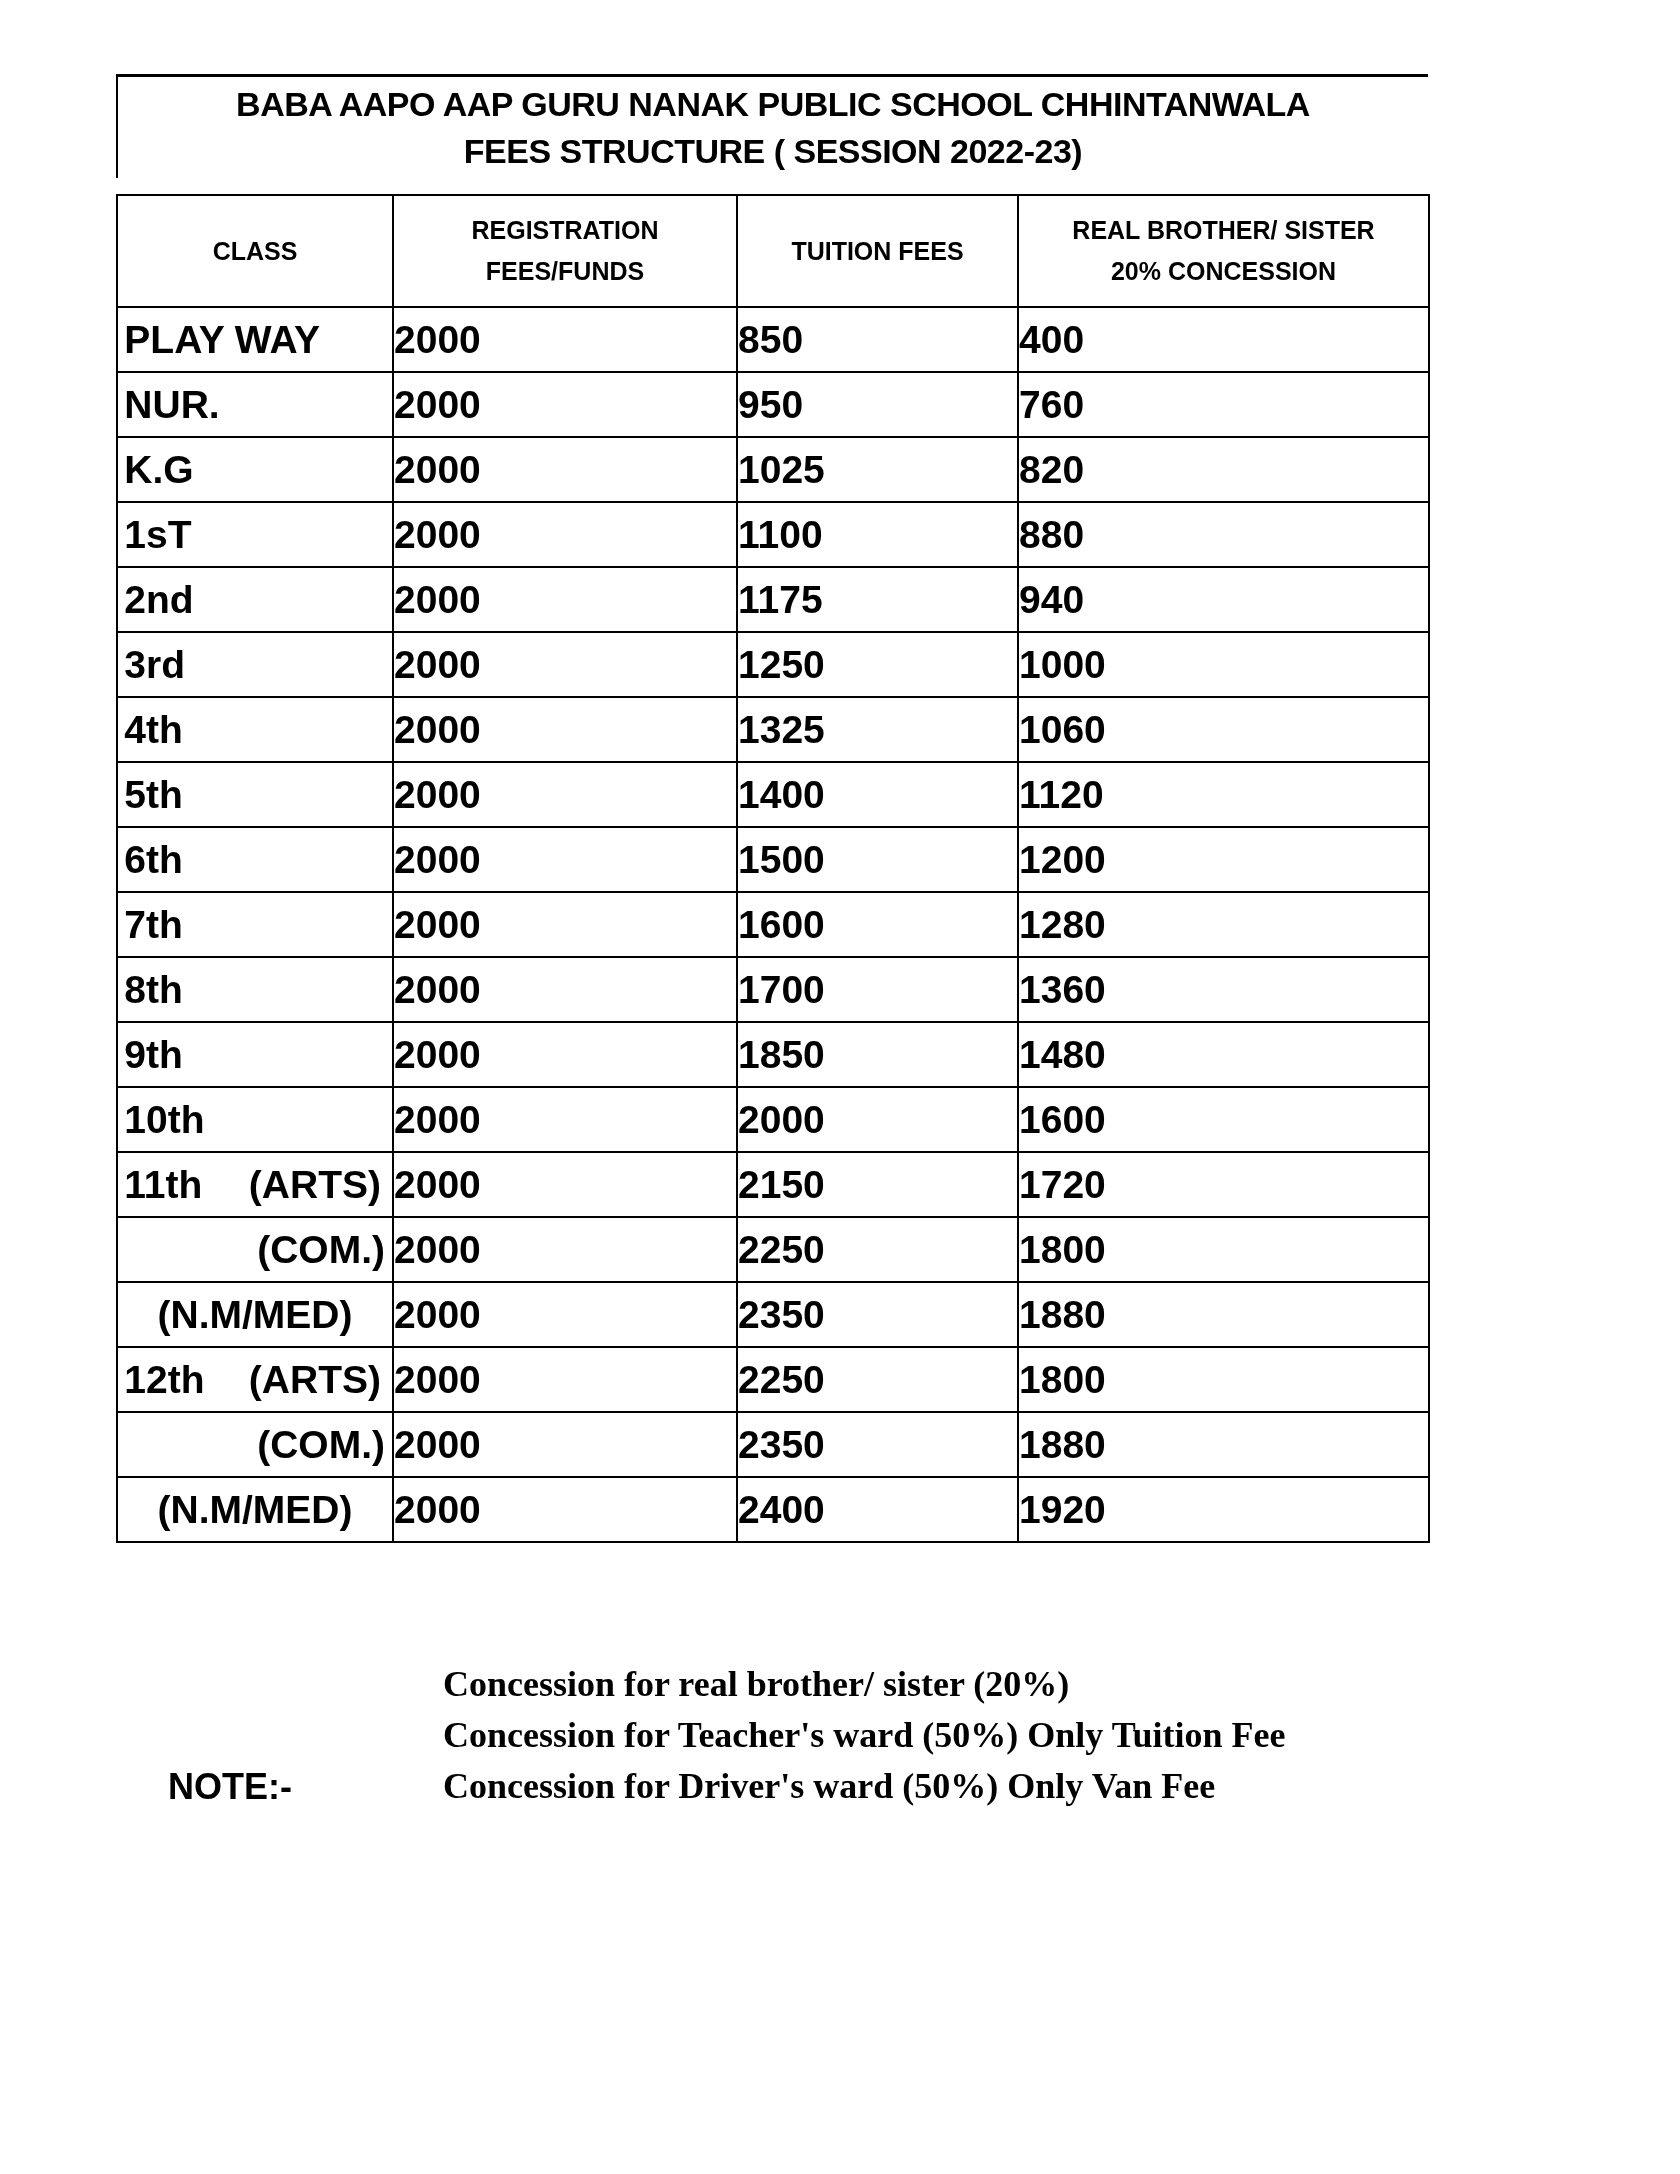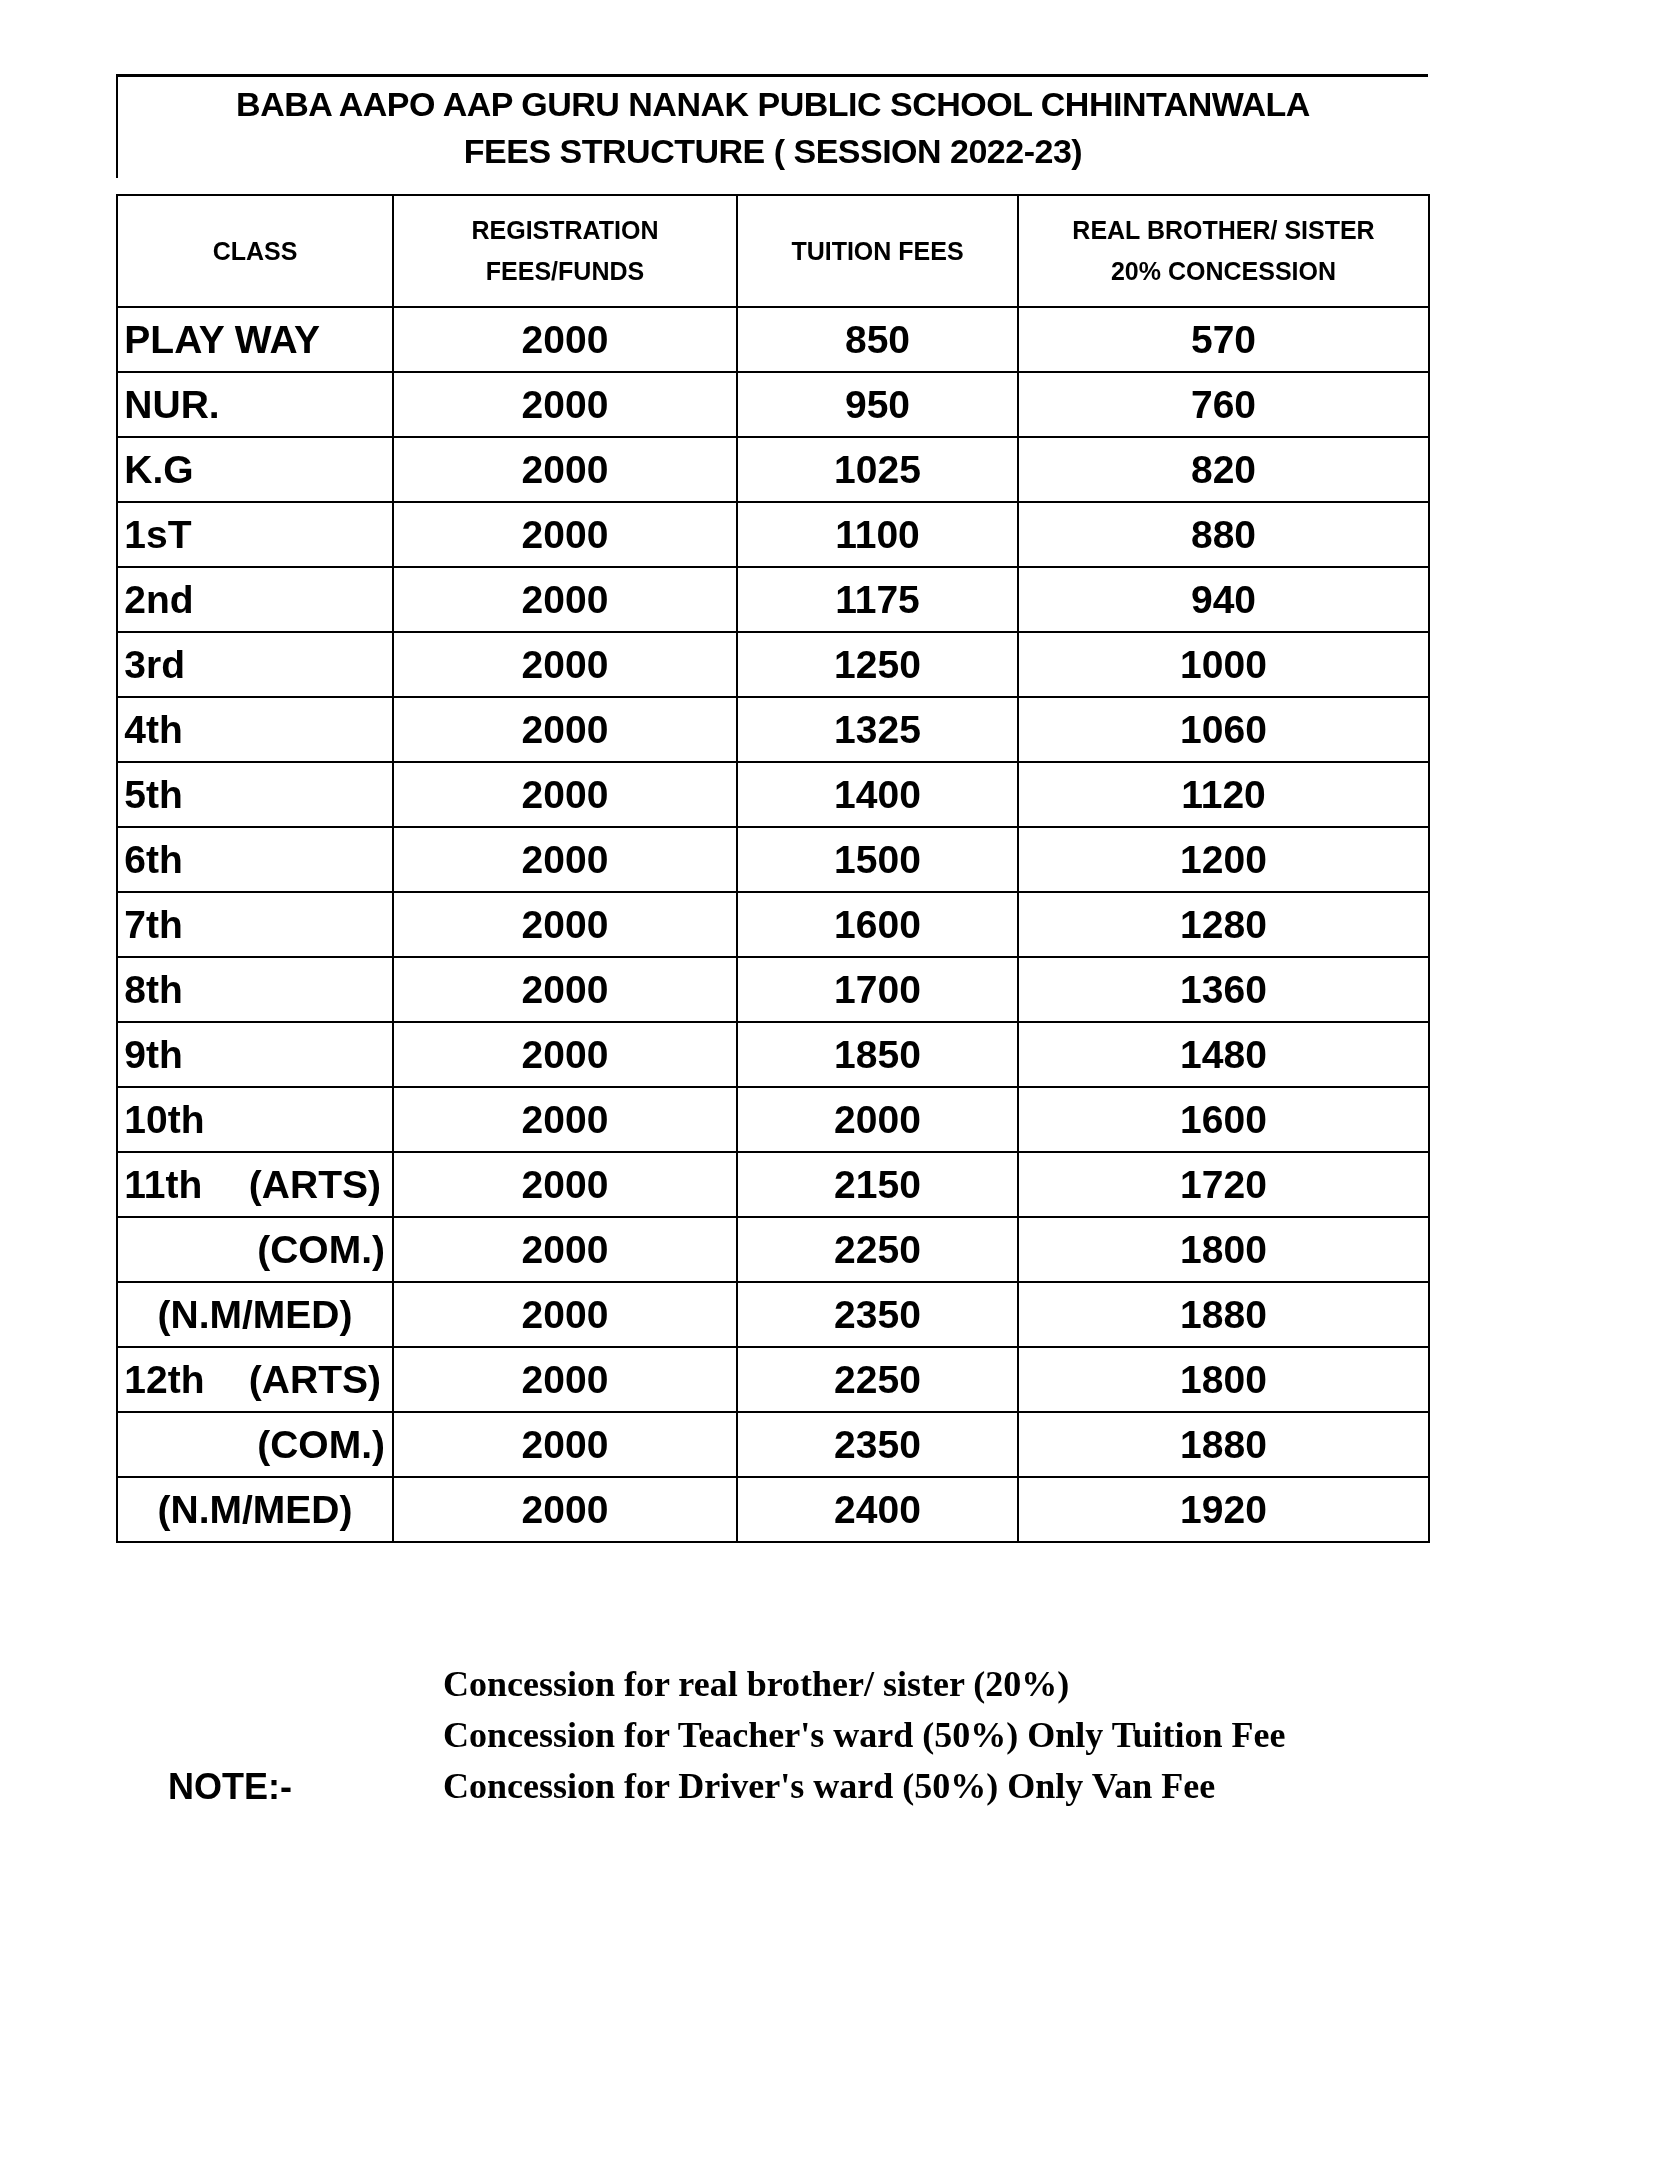"2000" td.num { text-align: center -> none }
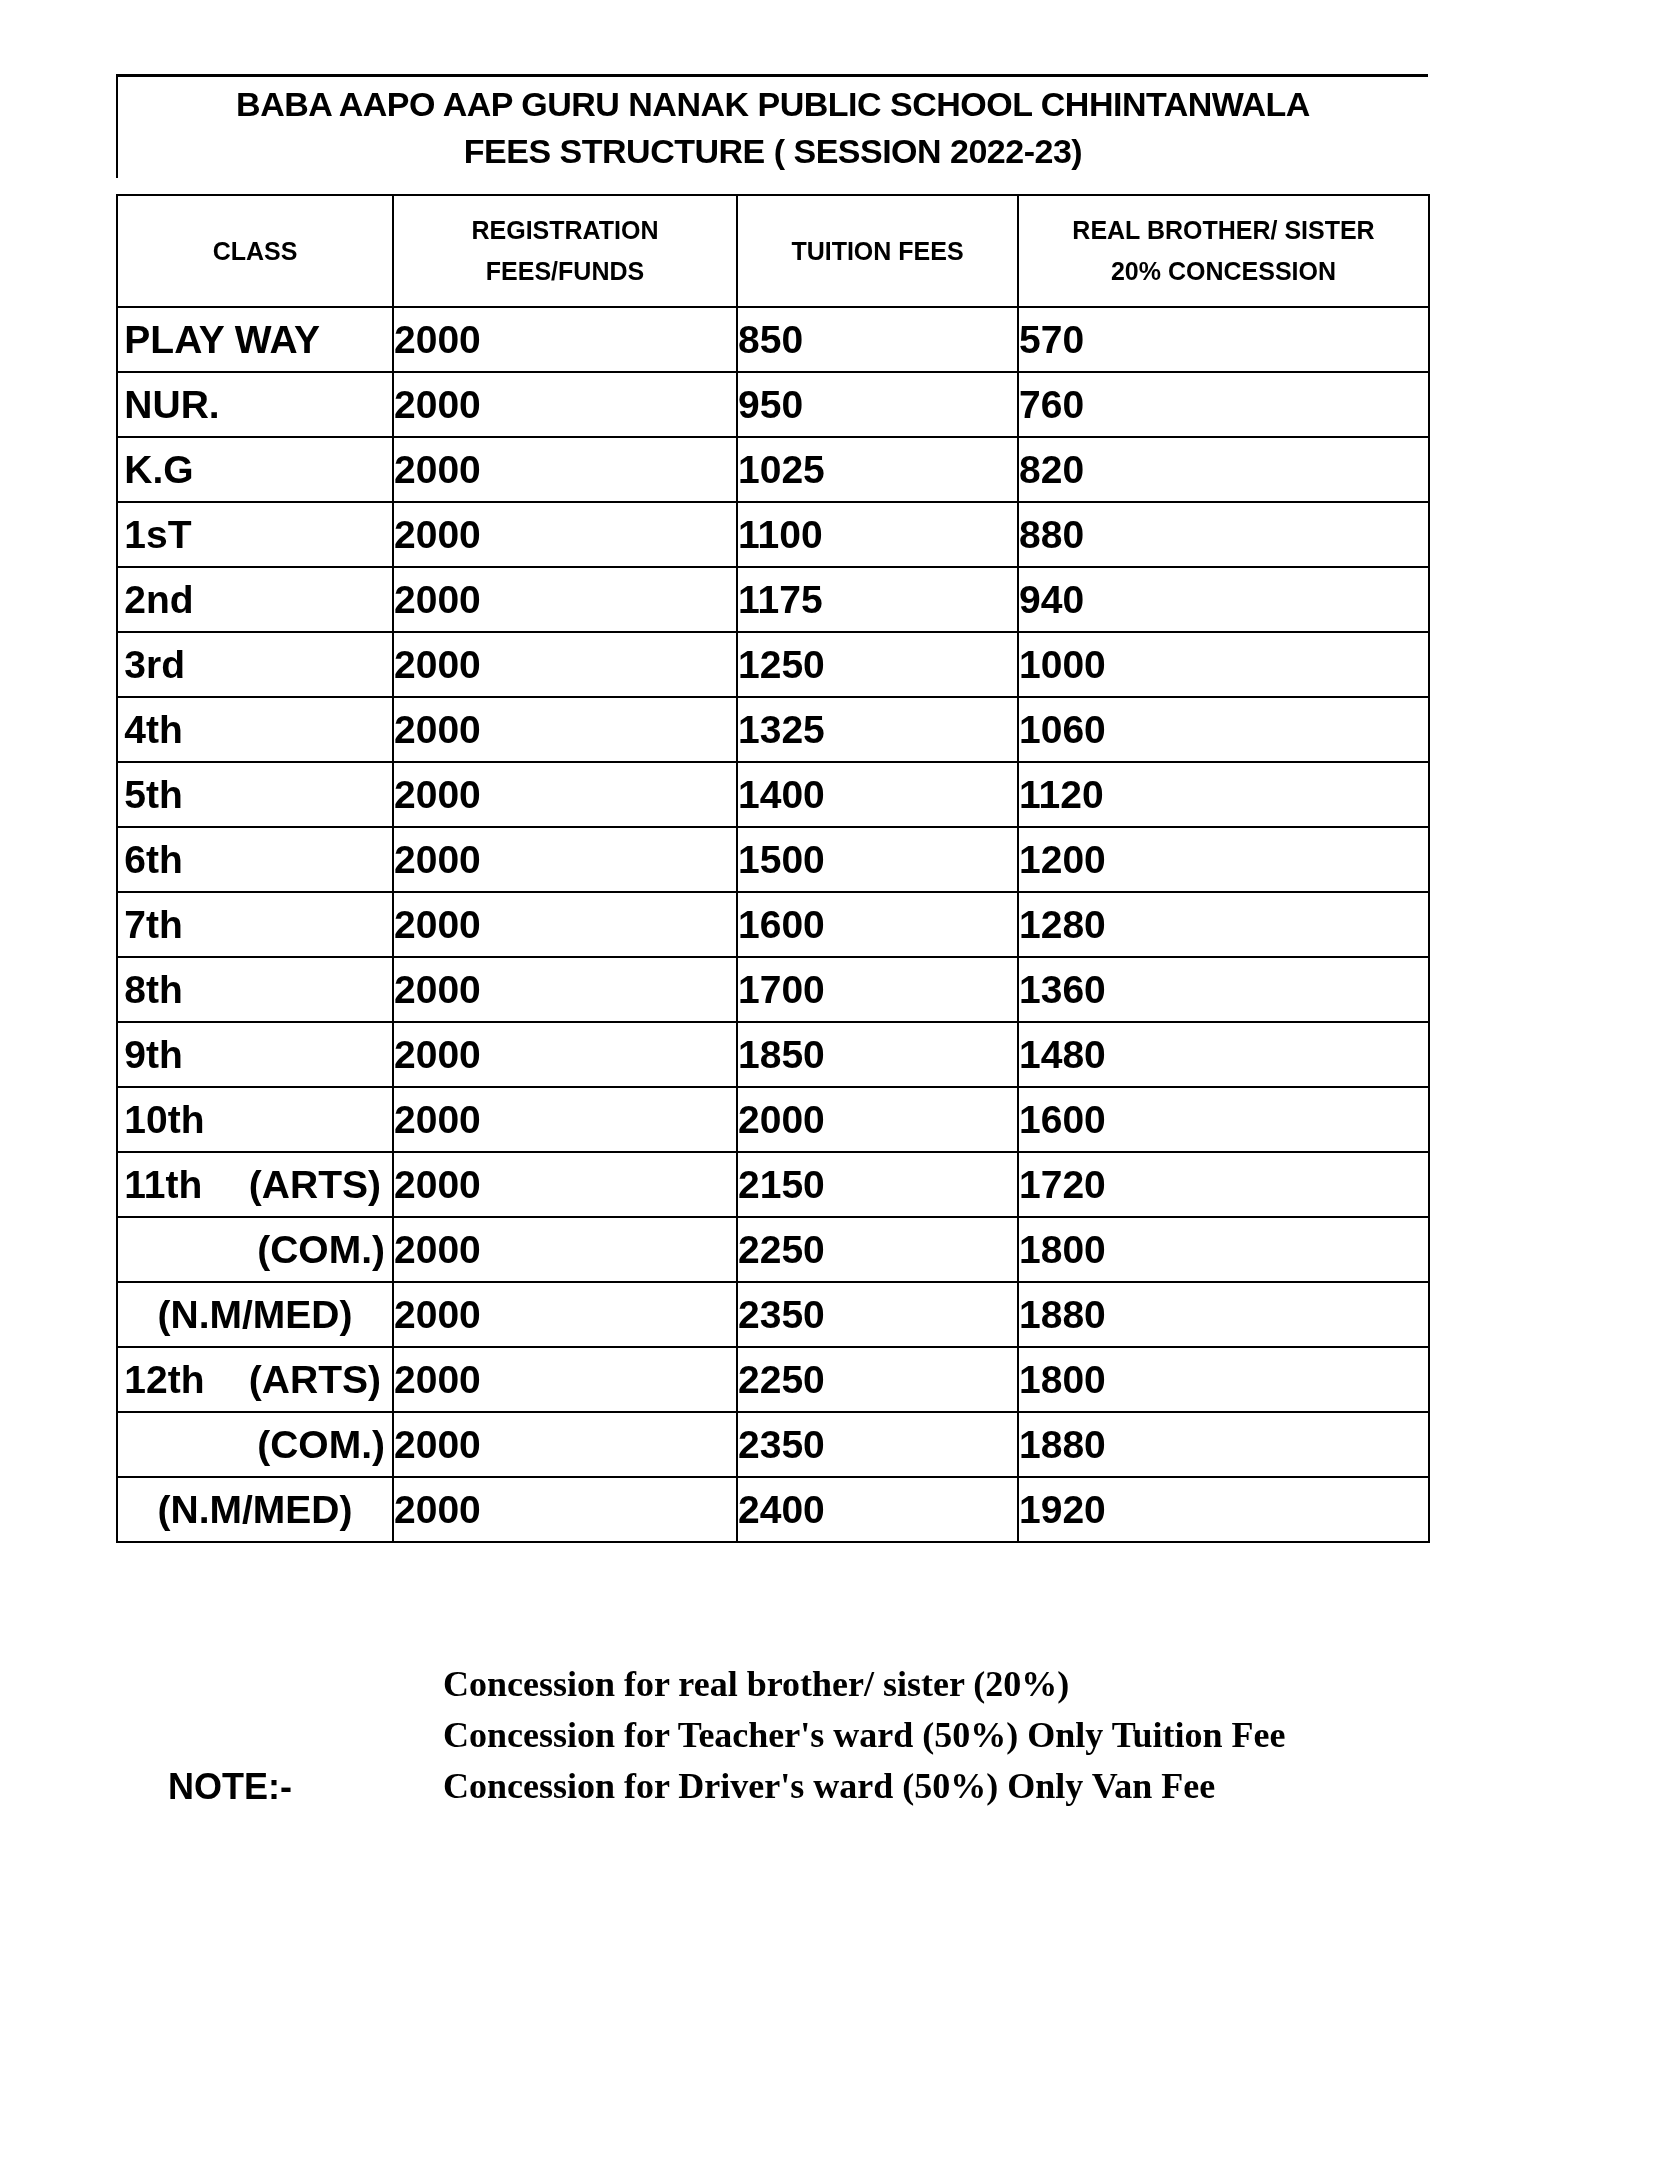"570" td.num { text: 570 -> 400 }
